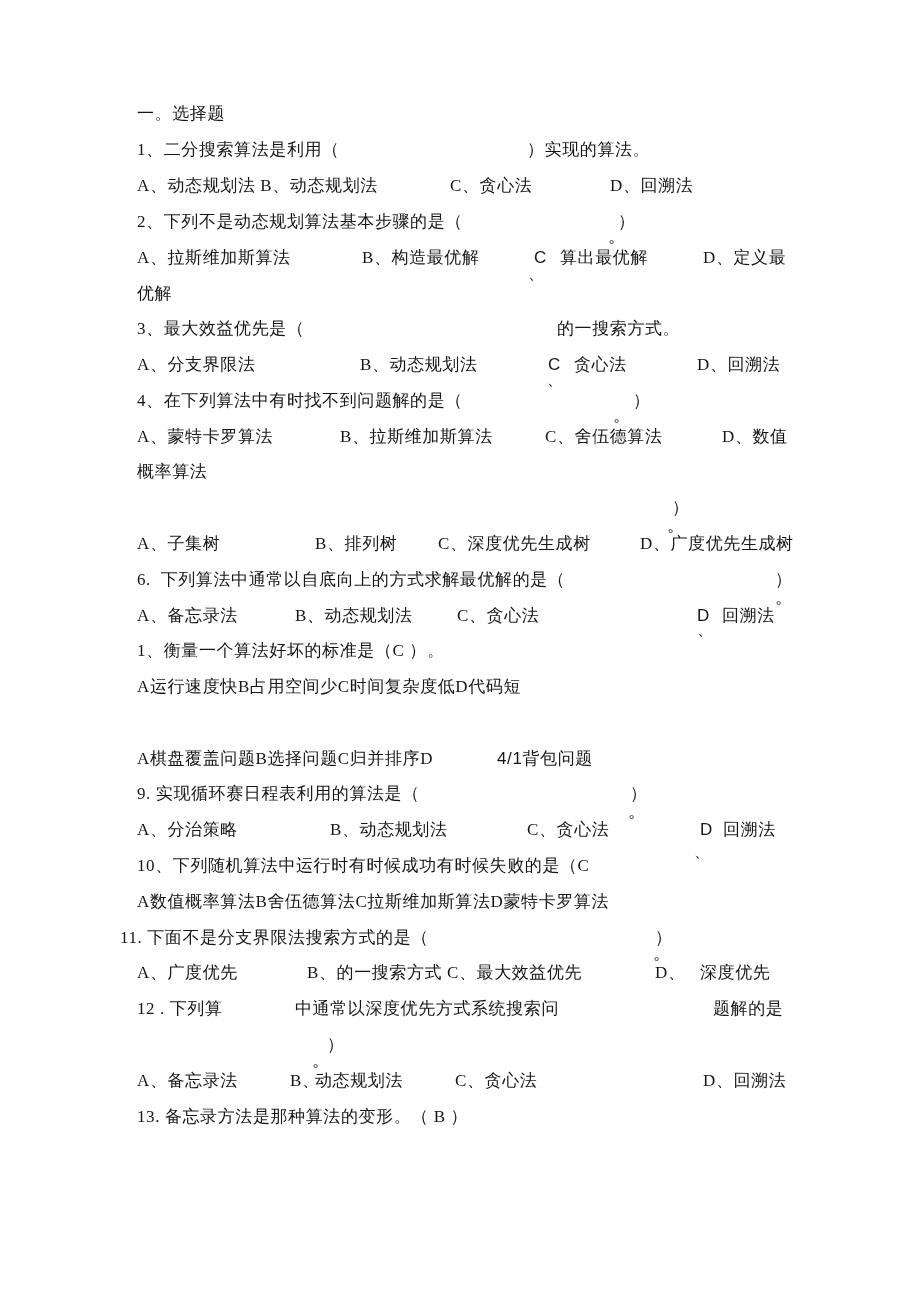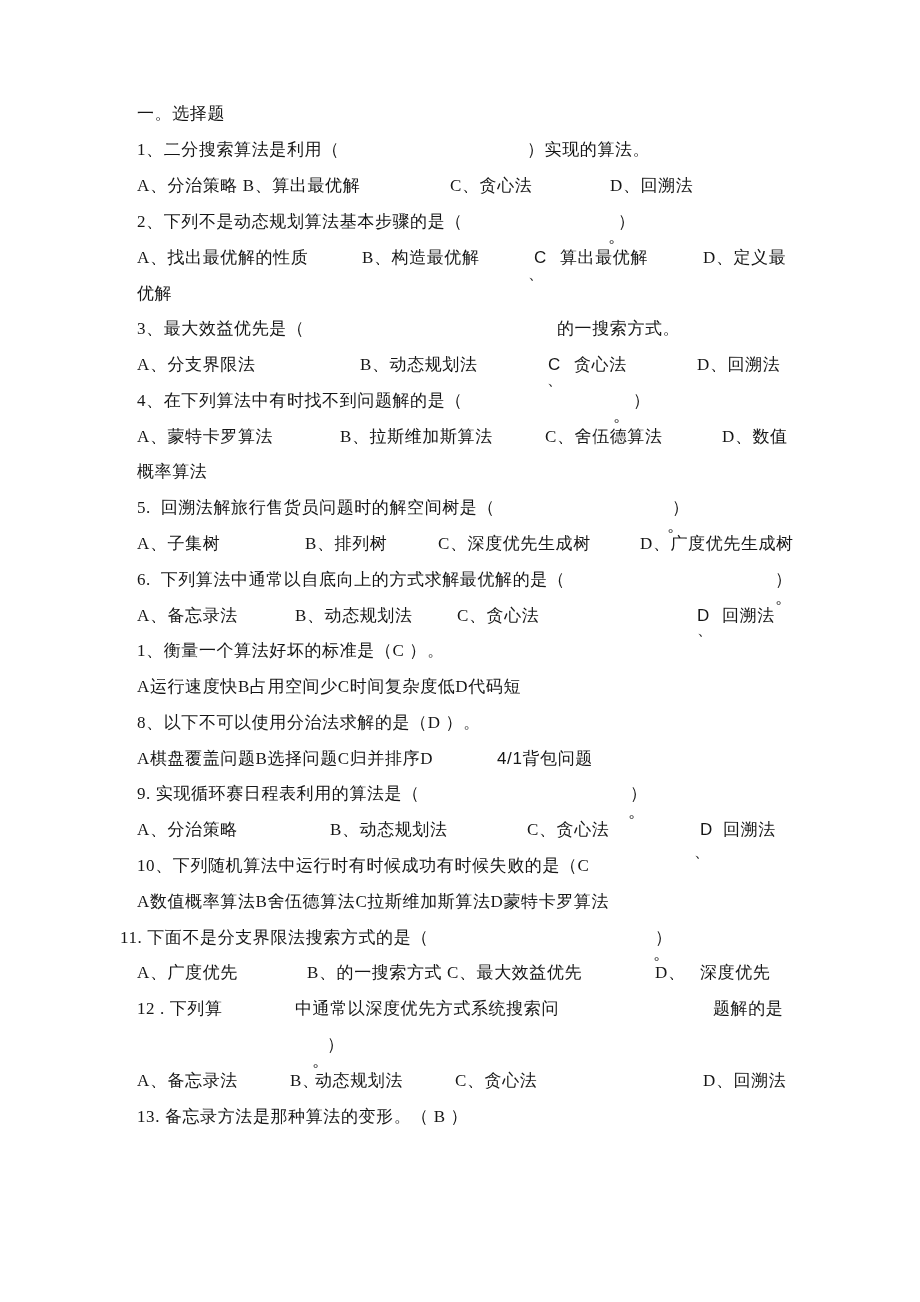"A、分治策略 B、算出最优解" span.seg { text: 分治策略 B、算出最优解 -> 动态规划法 B、动态规划法 }
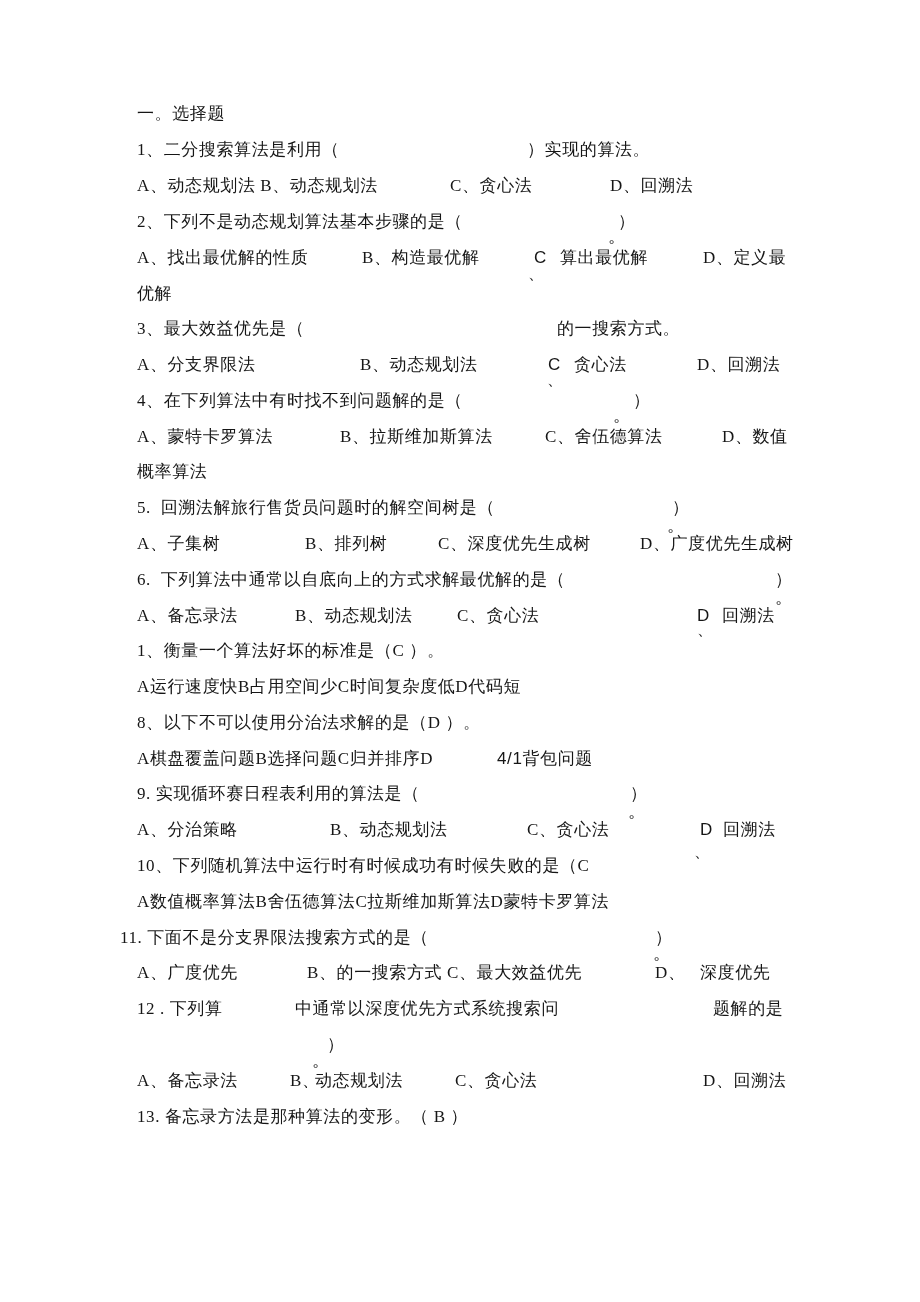"A、找出最优解的性质" span.seg { text: 找出最优解的性质 -> 拉斯维加斯算法 }
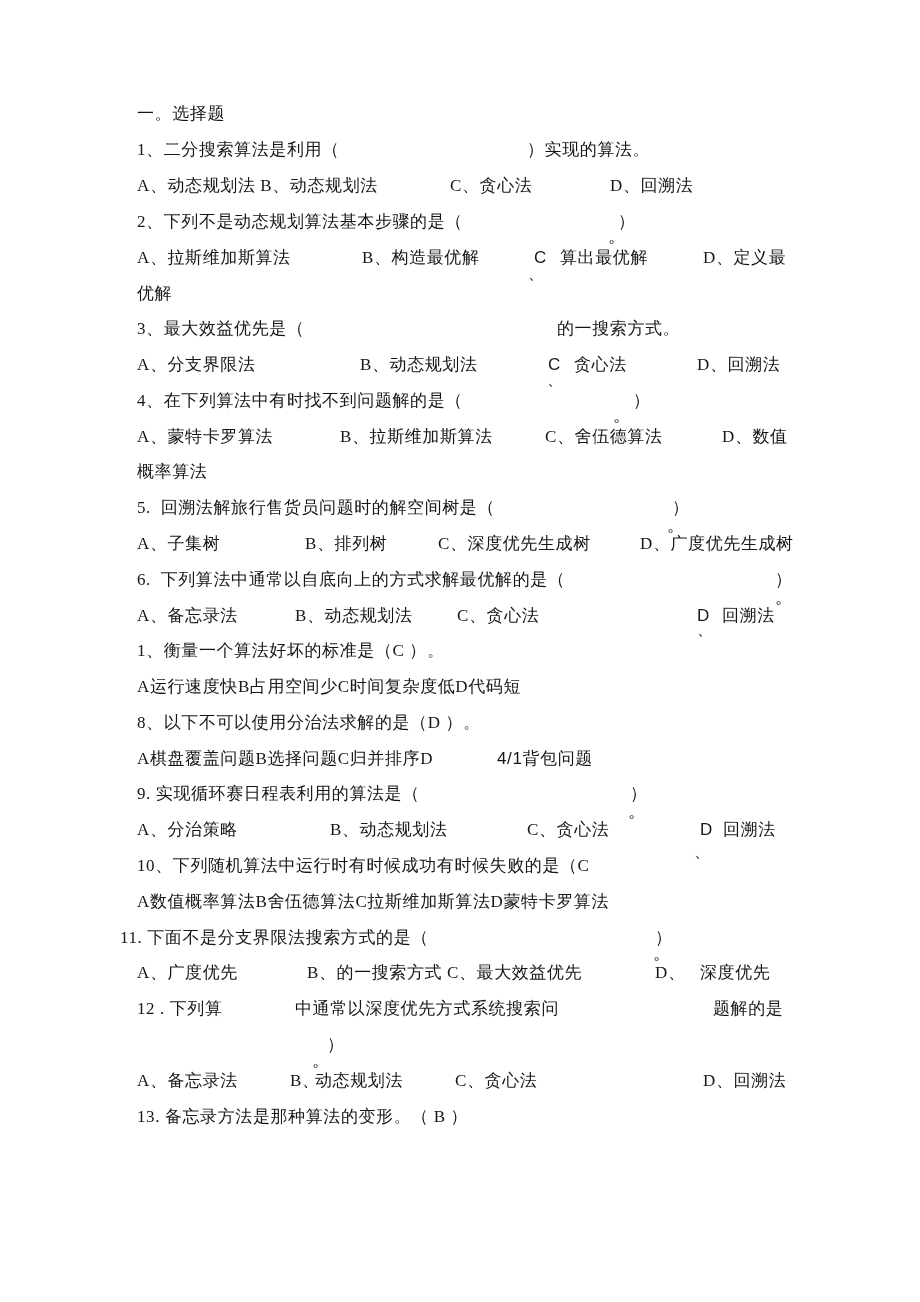"5. 回溯法解旅行售货员问题时的解空间树是（" span.seg { html: <span>5. 回溯法解旅行售货员问题时的解空间树是（</span> -> none }
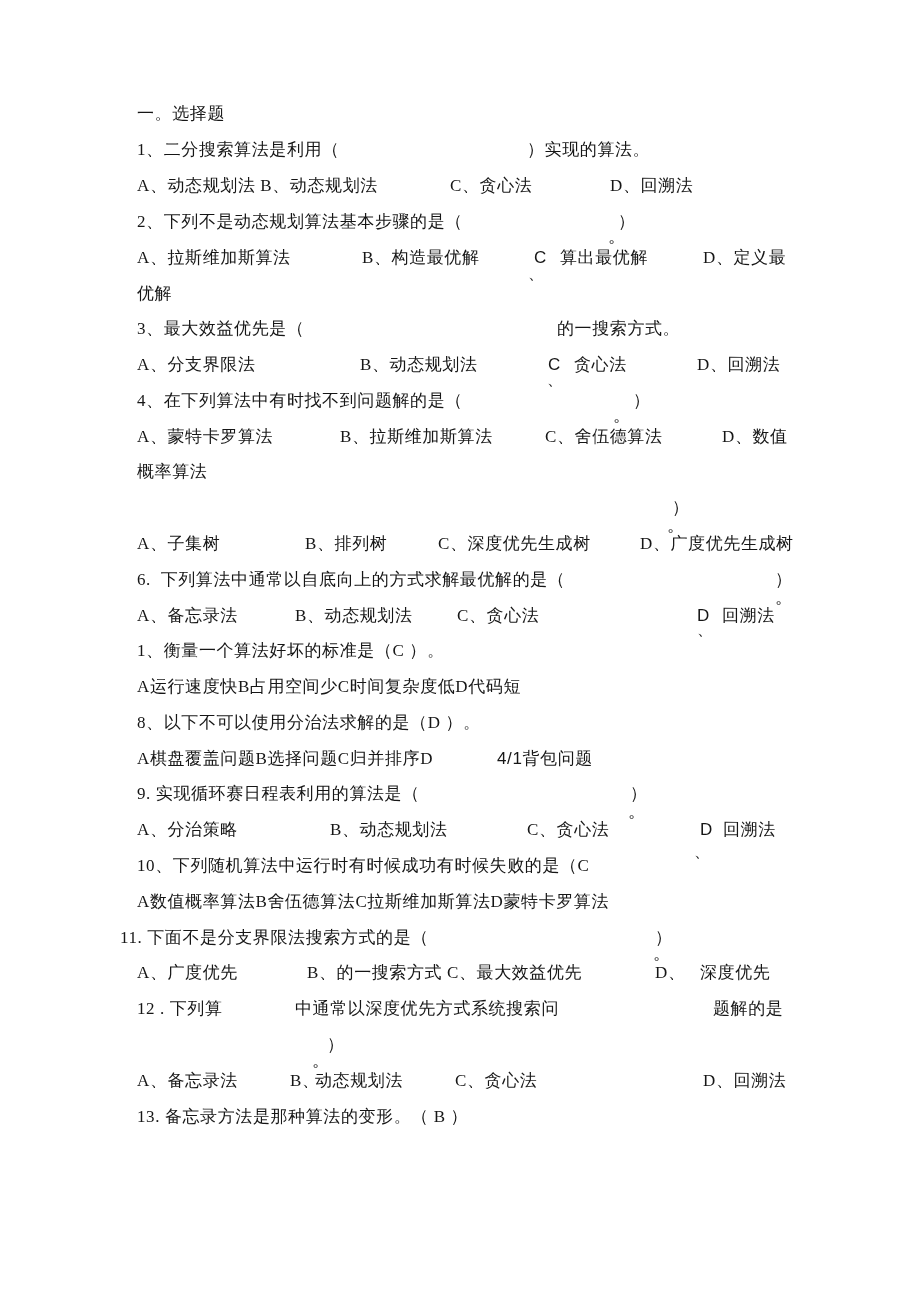"B、排列树" span.seg { left: 305px -> 315px }
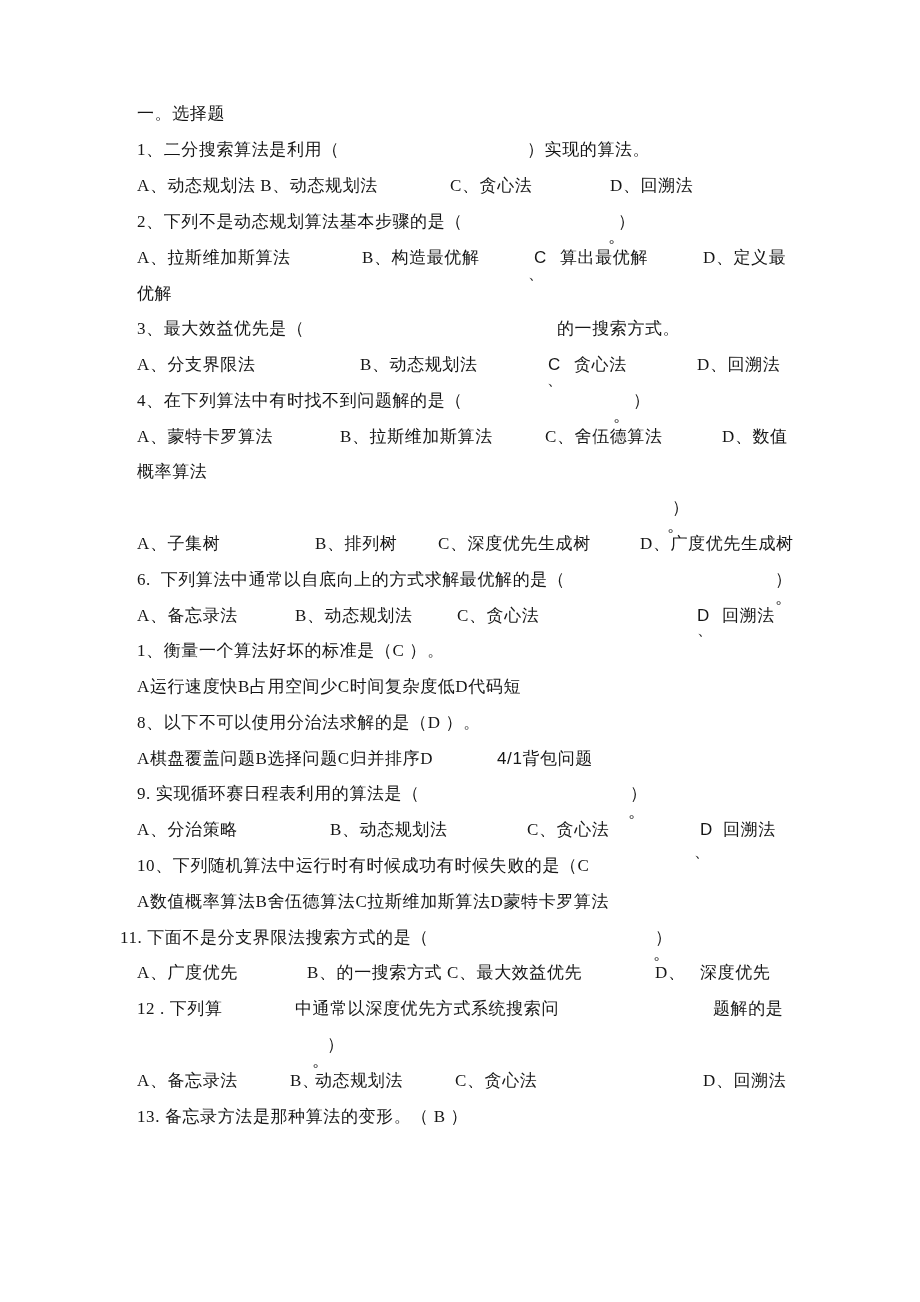"8、以下不可以使用分治法求解的是（D ）。" span.seg { html: <span>8、以下不可以使用分治法求解的是（D ）。</span> -> none }
